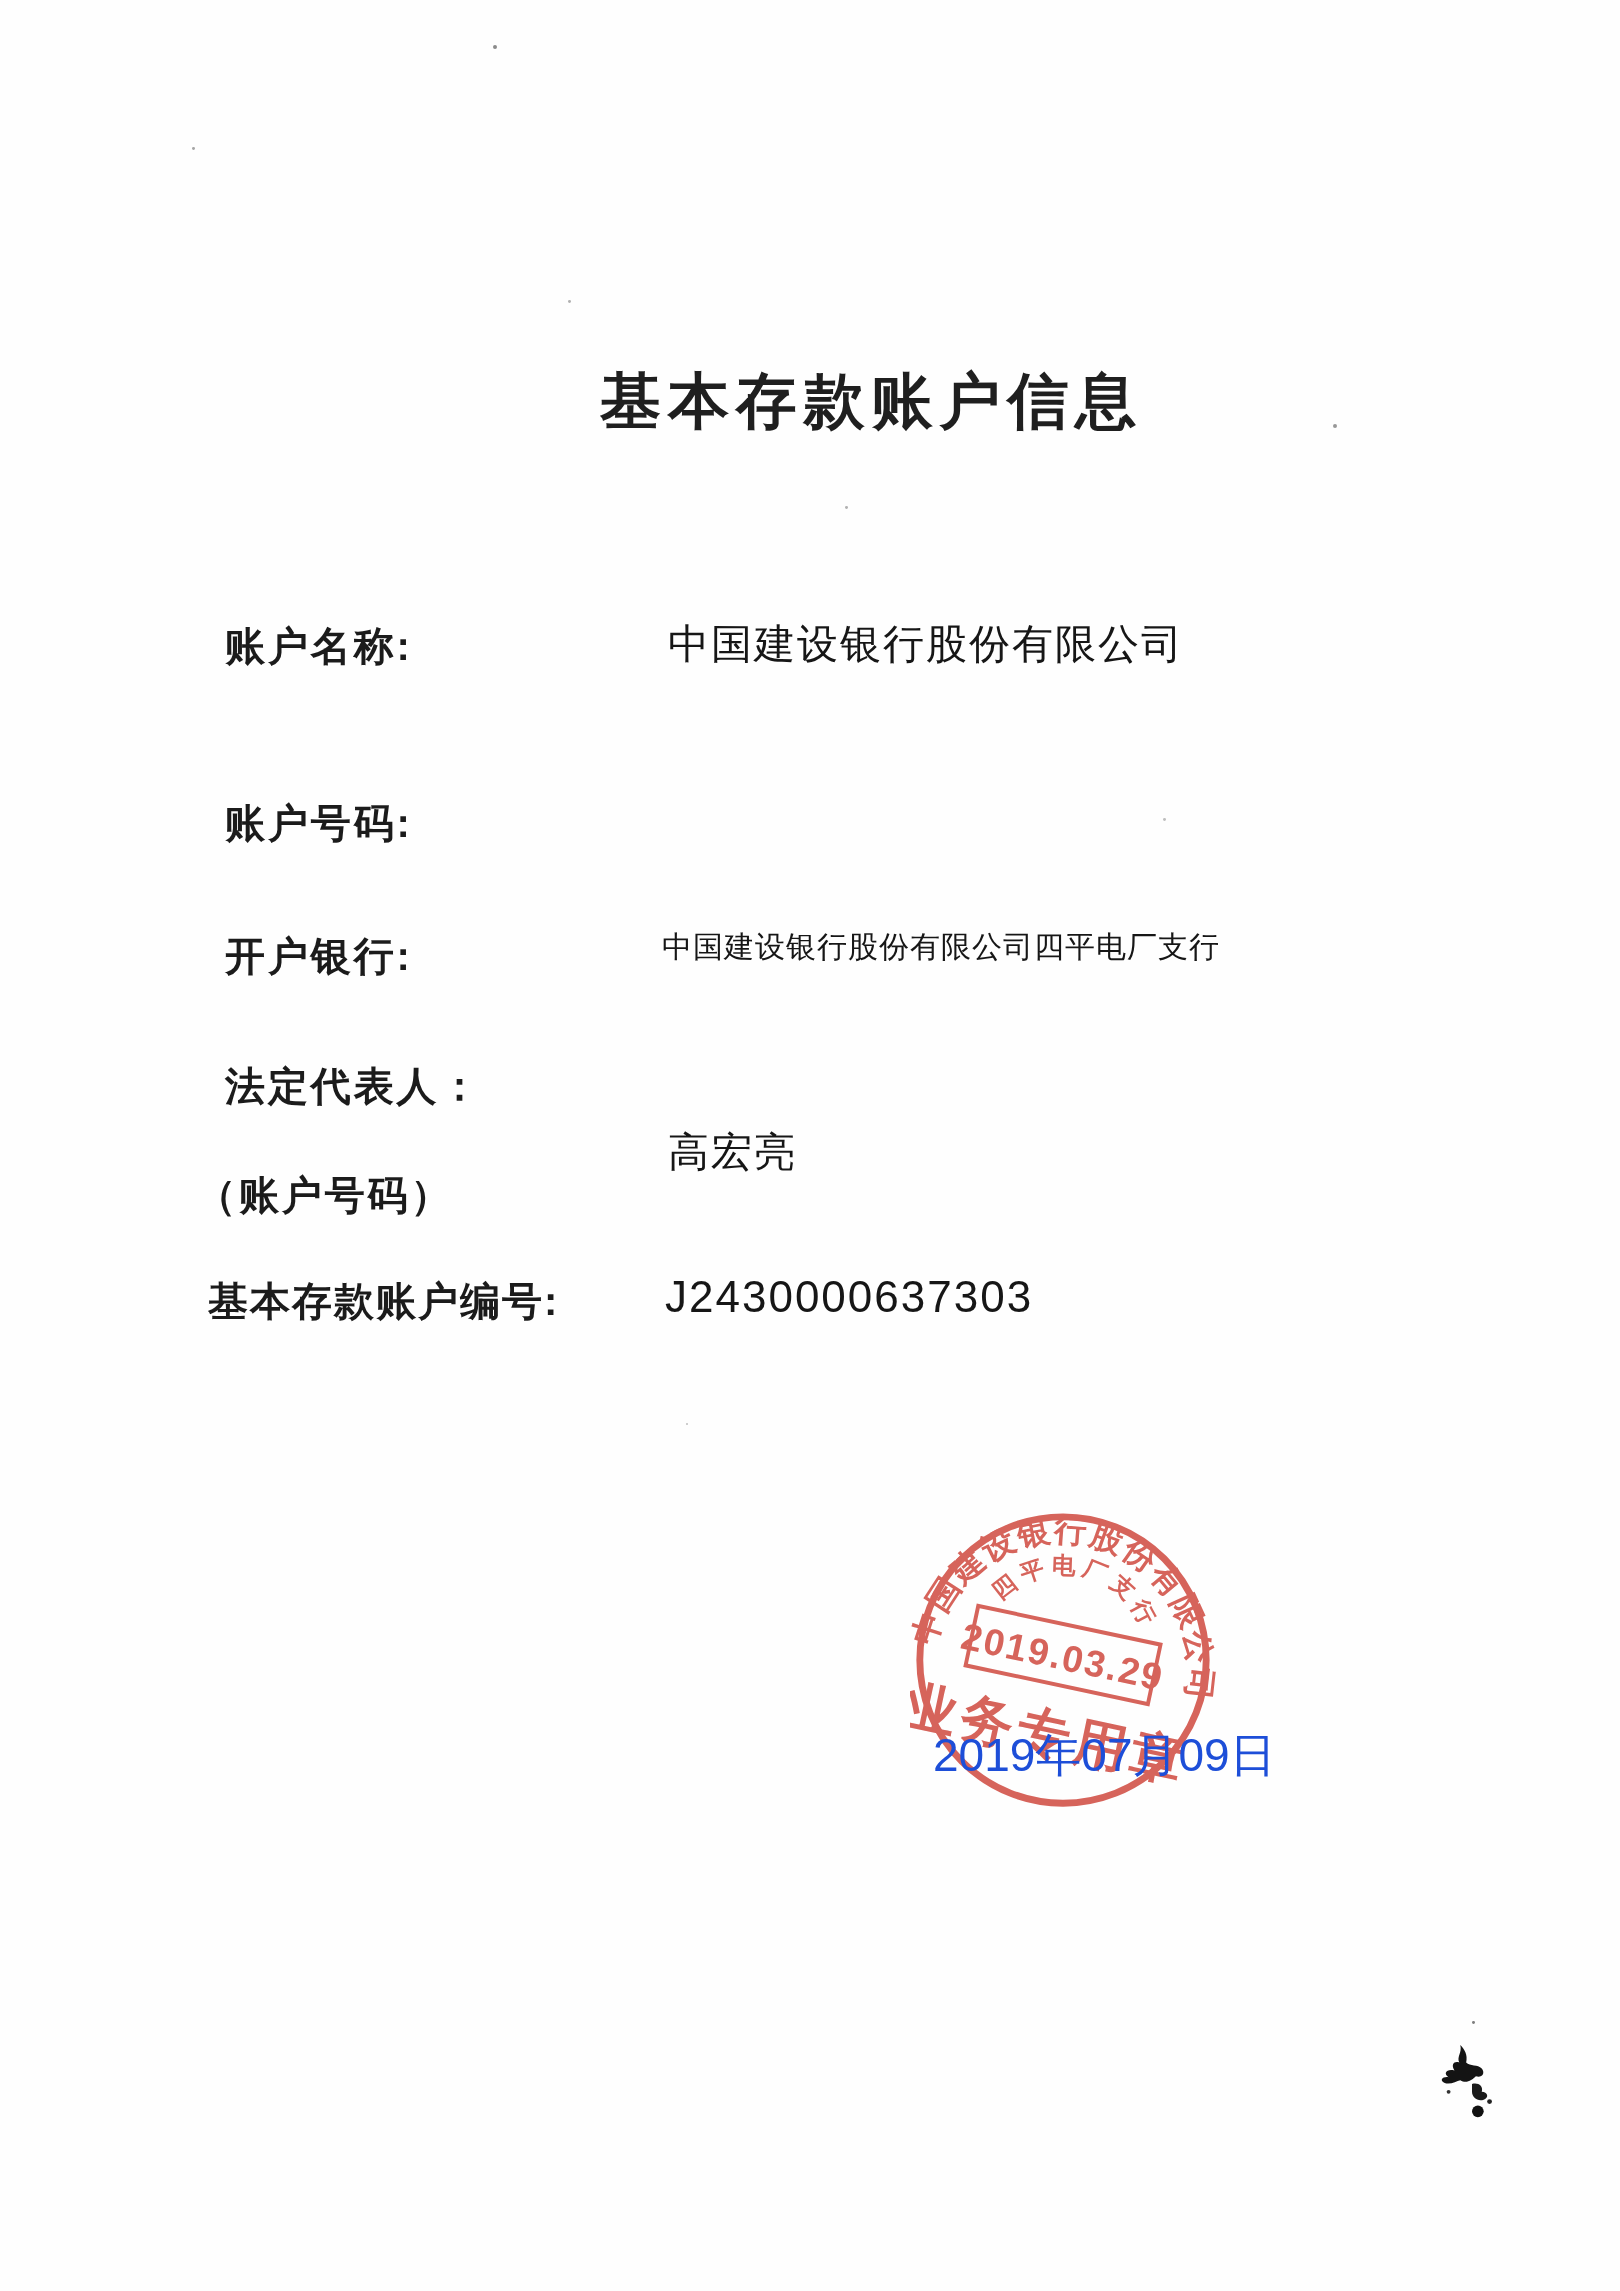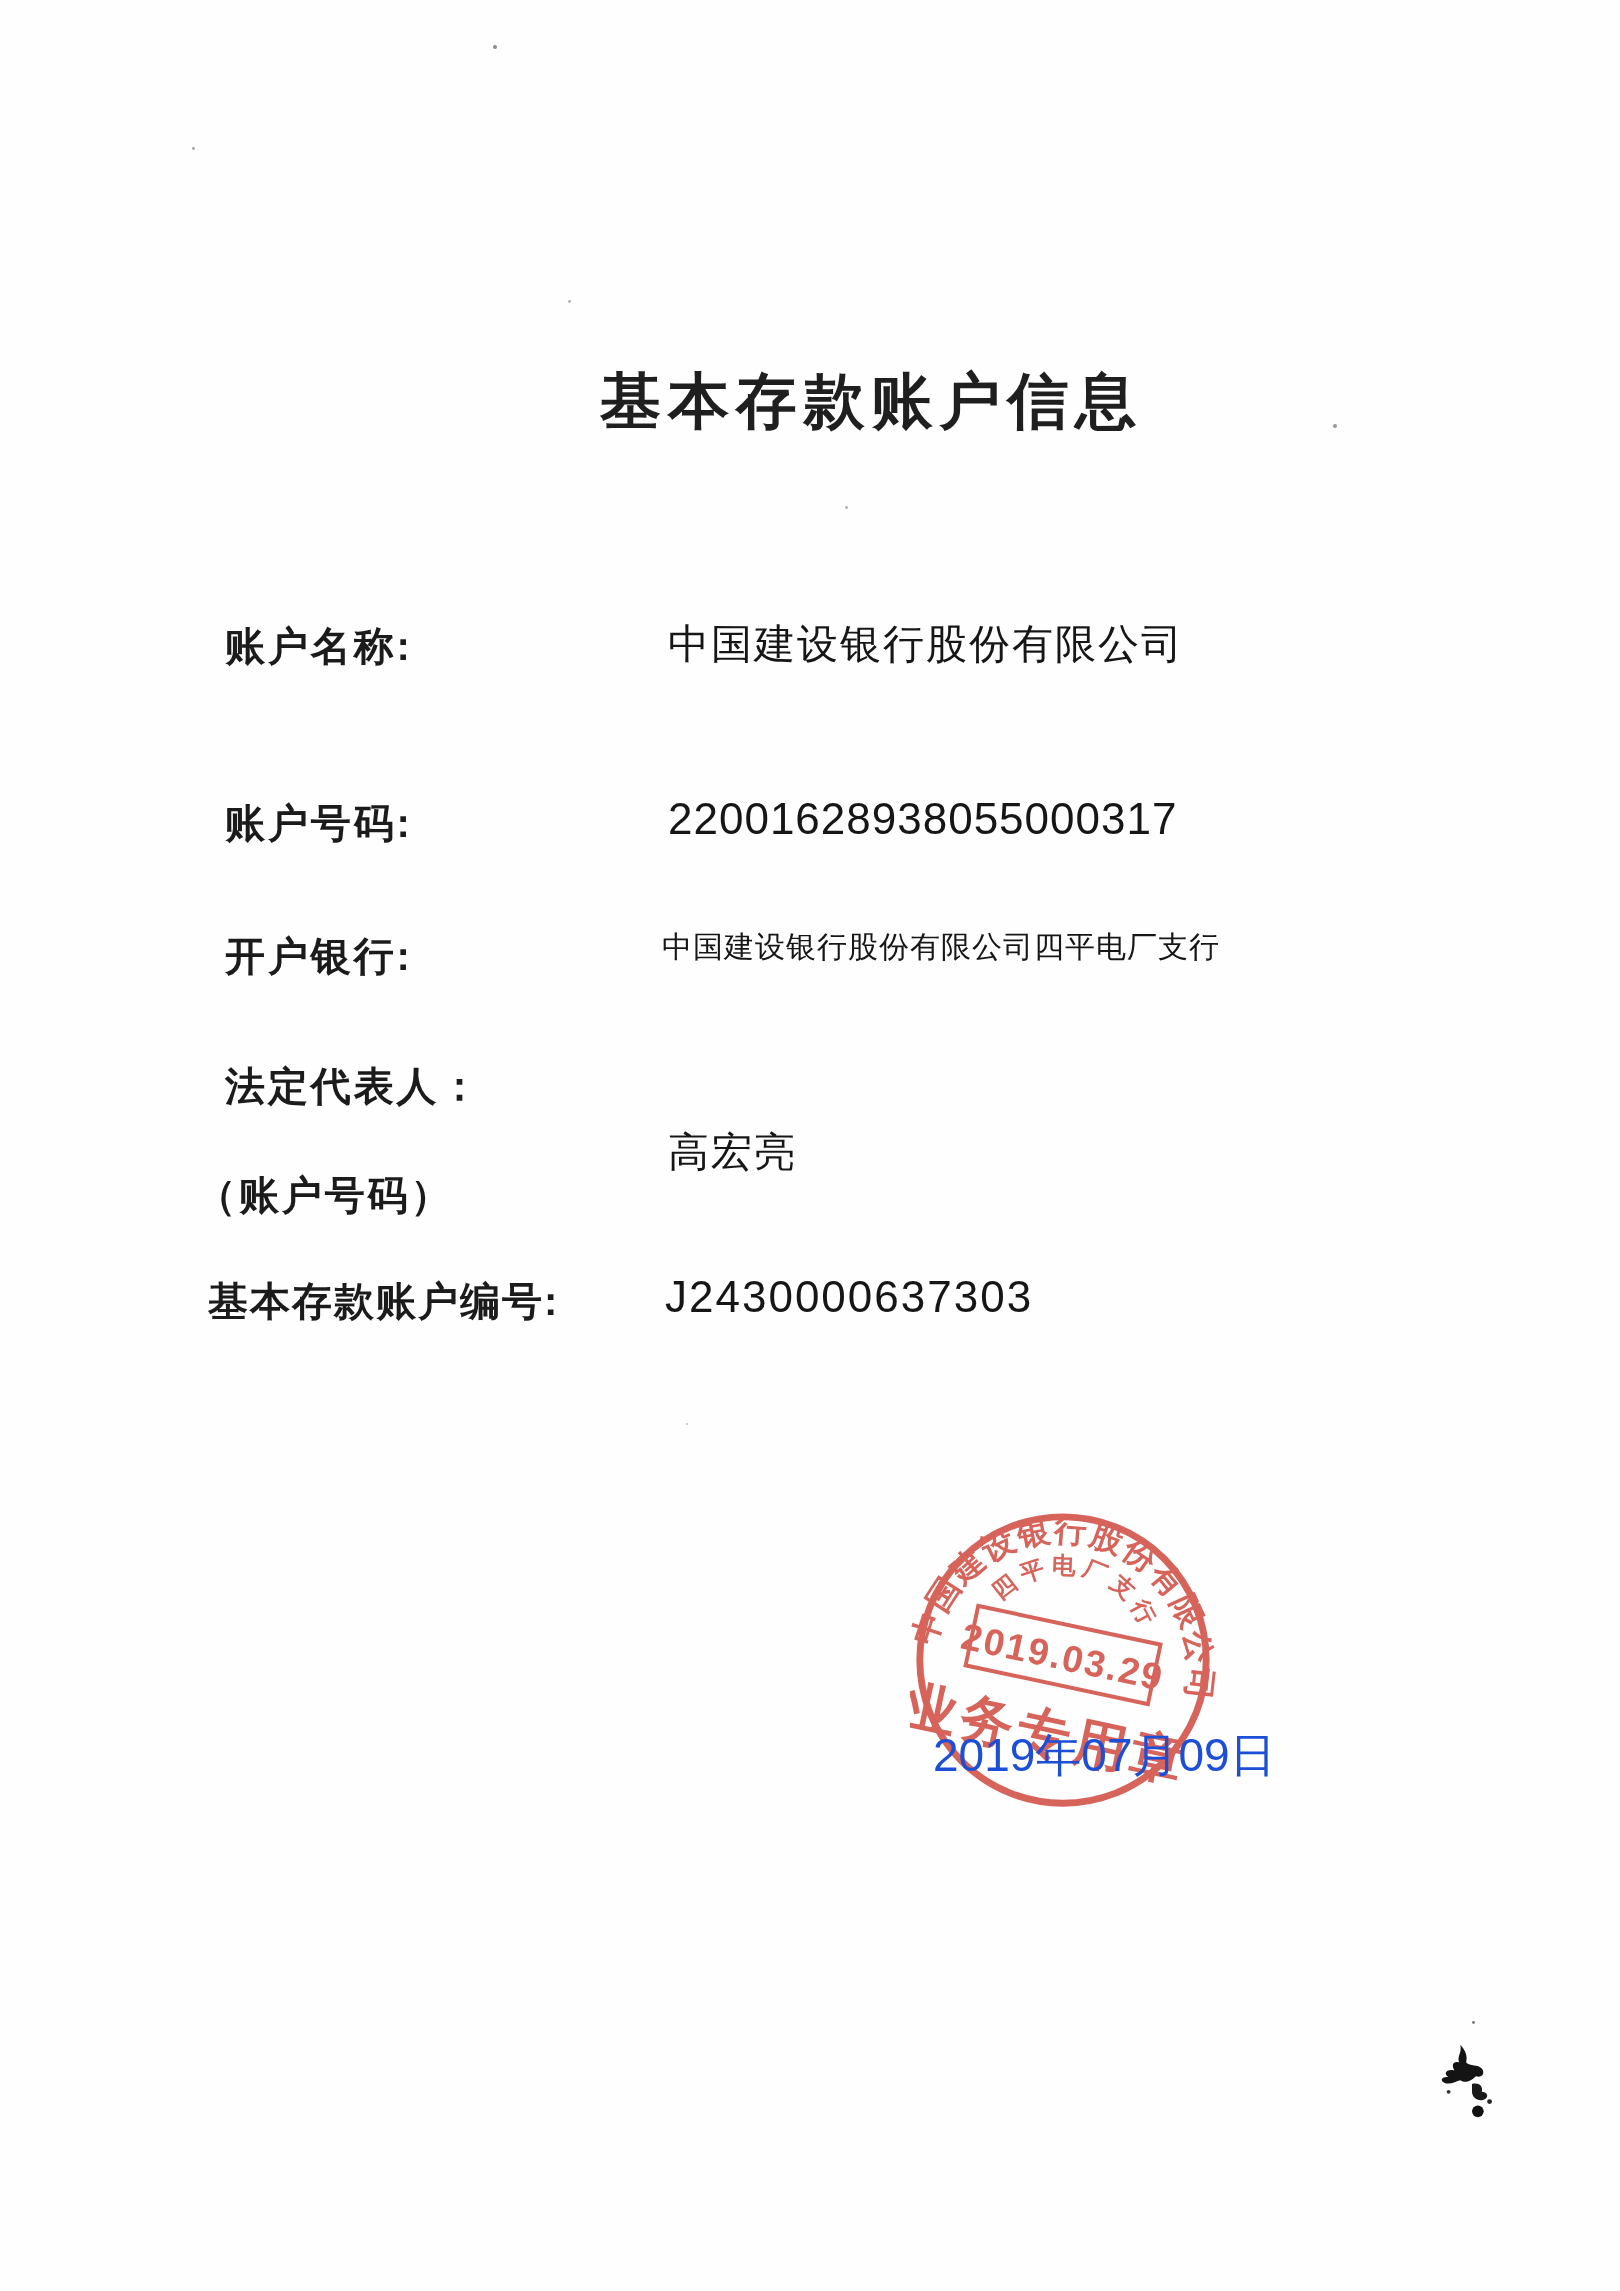"22001628938055000317" div.field-value { html: <div>22001628938055000317</div> -> none }
